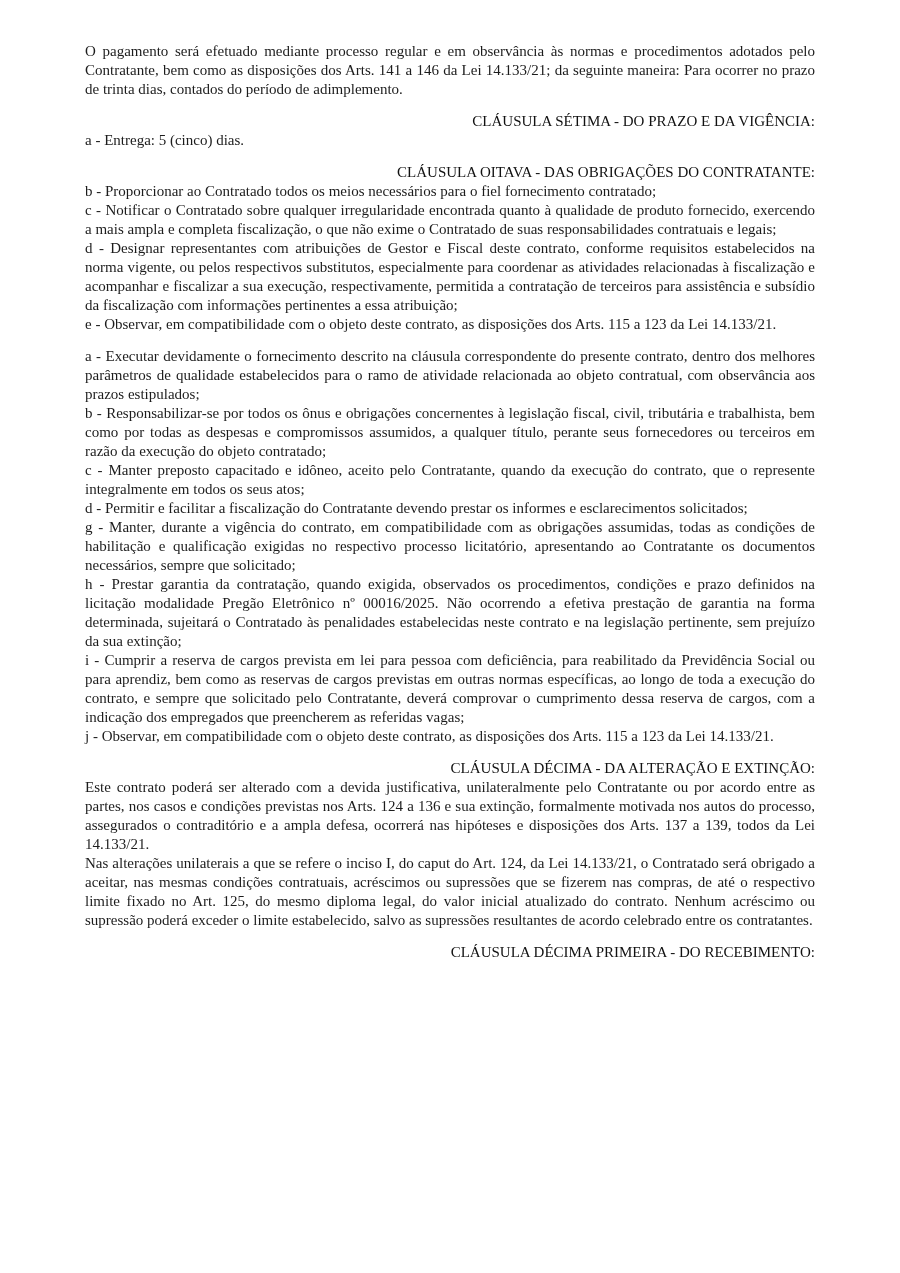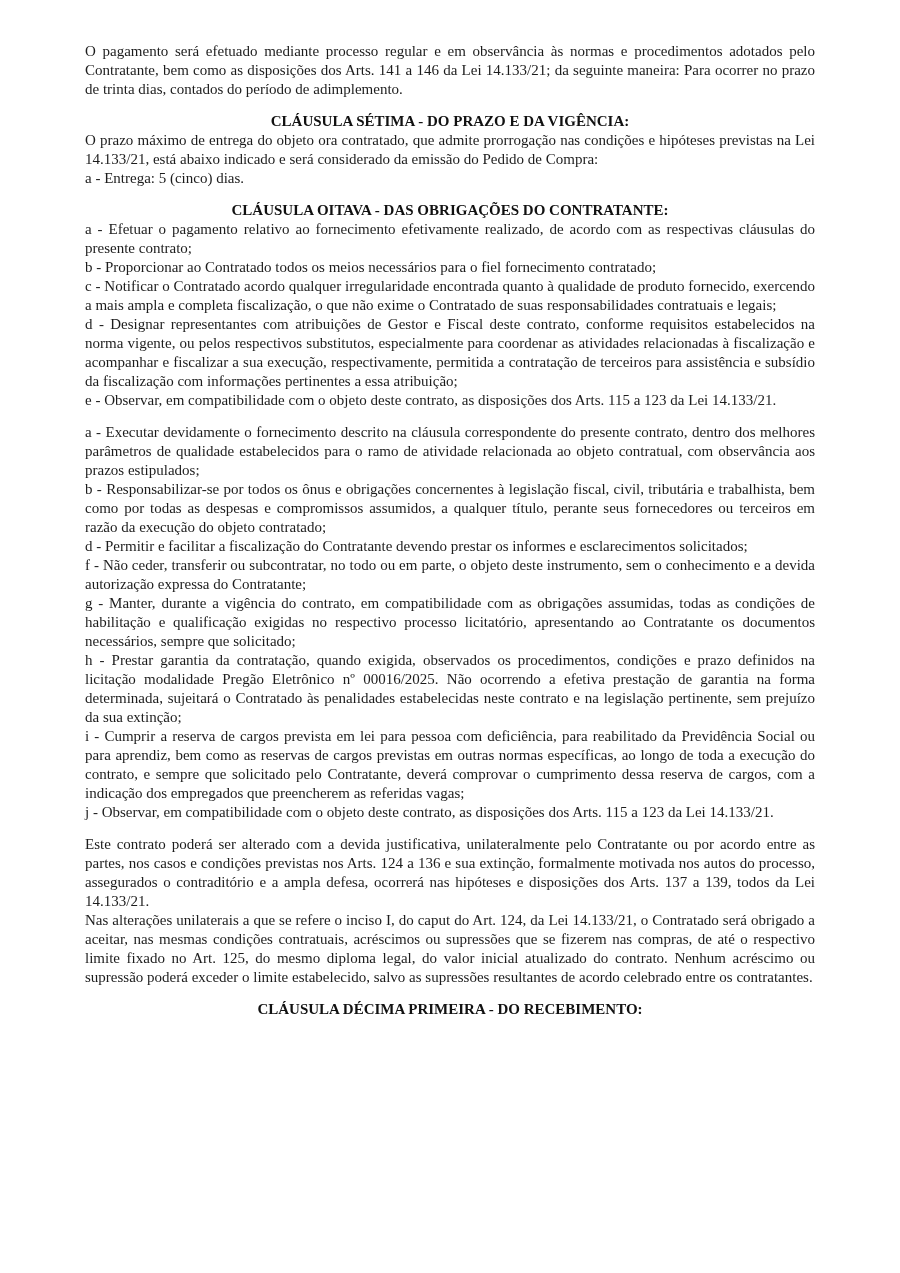"CLÁUSULA SÉTIMA - DO PRAZO" .heading { font-weight: bold -> normal; text-align: center -> right }
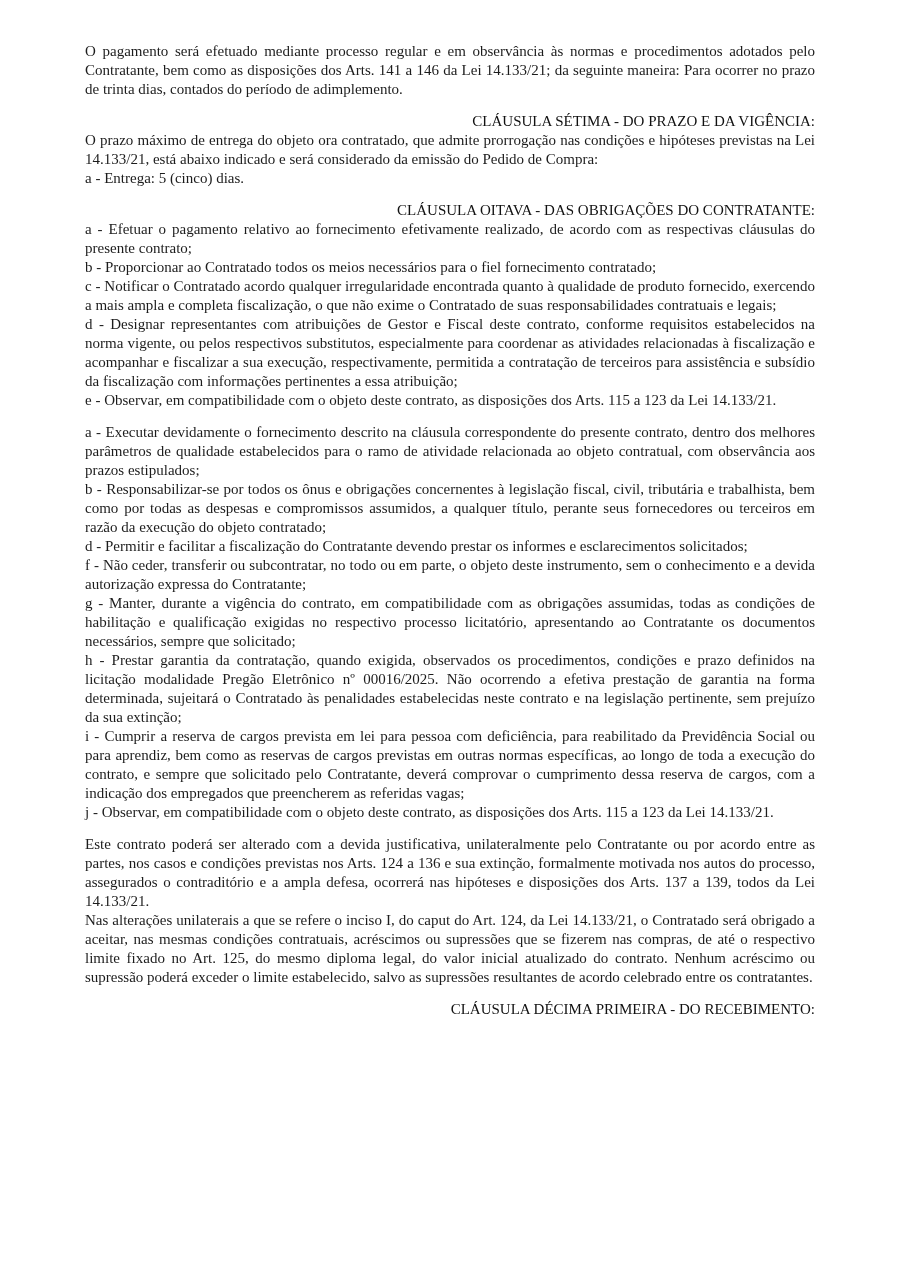"O prazo máximo de entrega" p.para { html: <p>O prazo máximo de entrega do objeto ora contratado, que admite prorrogação nas condições e hipóteses previstas na Lei 14.133/21, está abaixo indicado e será considerado da emissão do Pedido de Compra:</p> -> none }
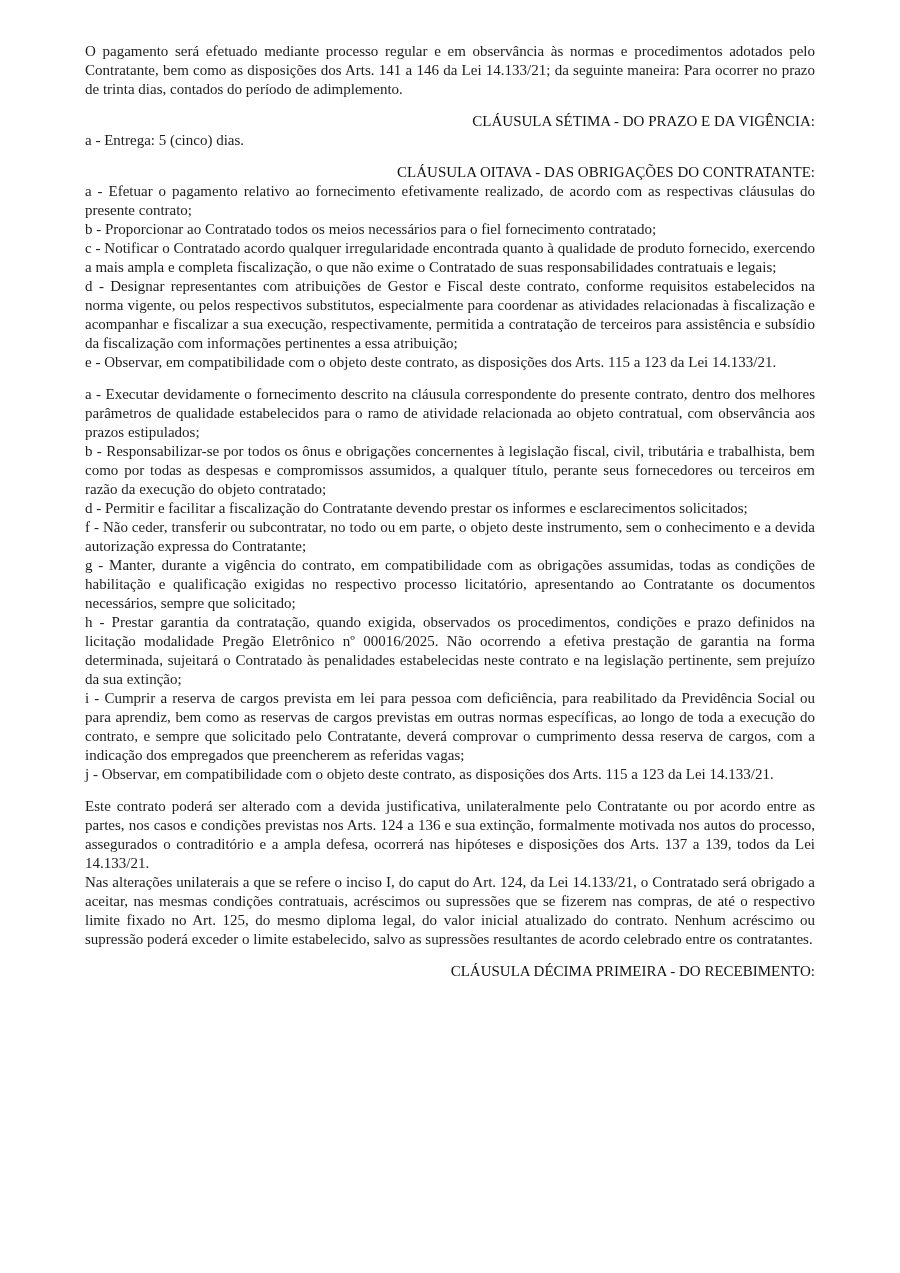"a - Efetuar o pagamento" p.para { html: <p>a - Efetuar o pagamento relativo ao fornecimento efetivamente realizado, de acordo com as respectivas cláusulas do presente contrato;</p> -> none }
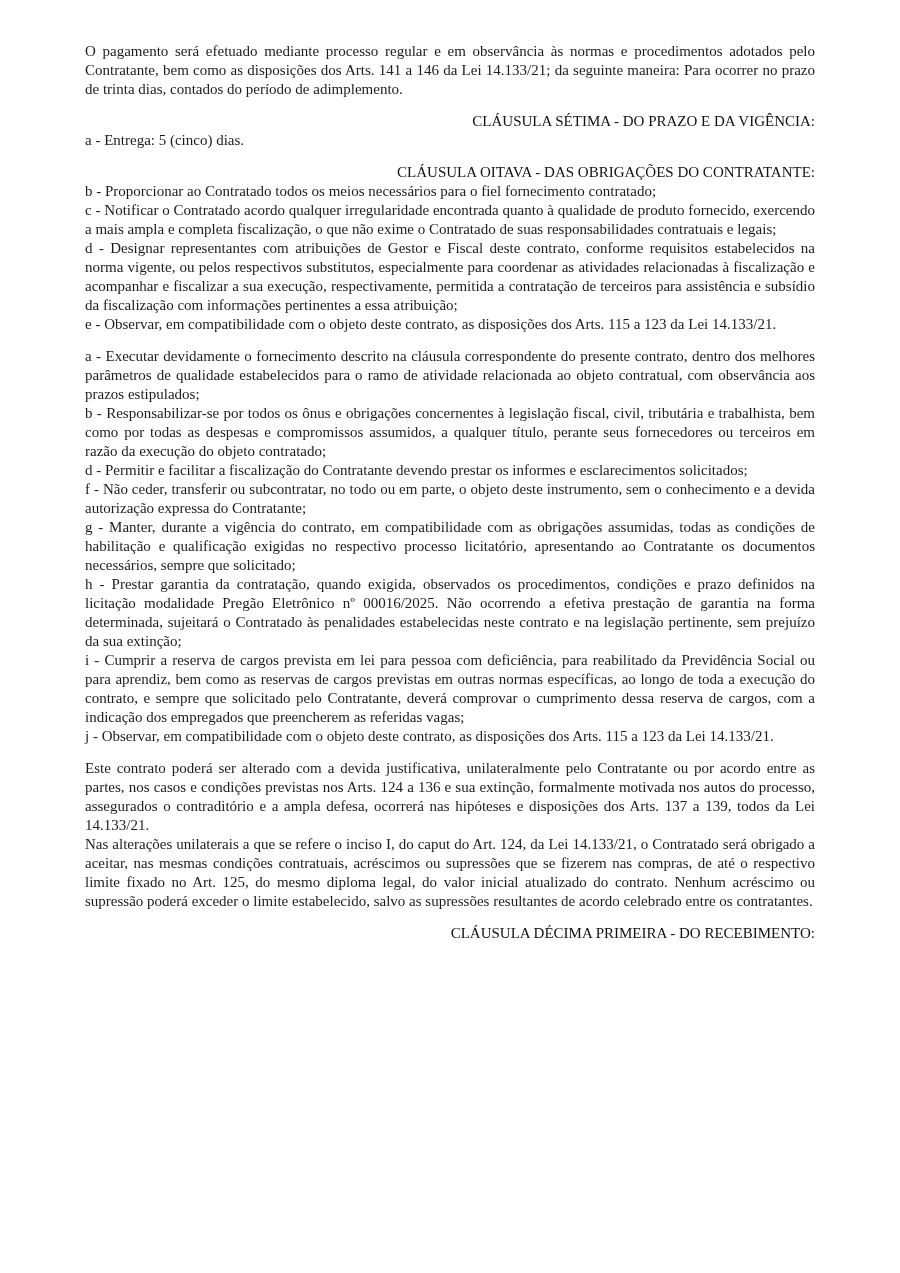"c - Notificar o Contratado" p.para { text: acordo -> sobre }
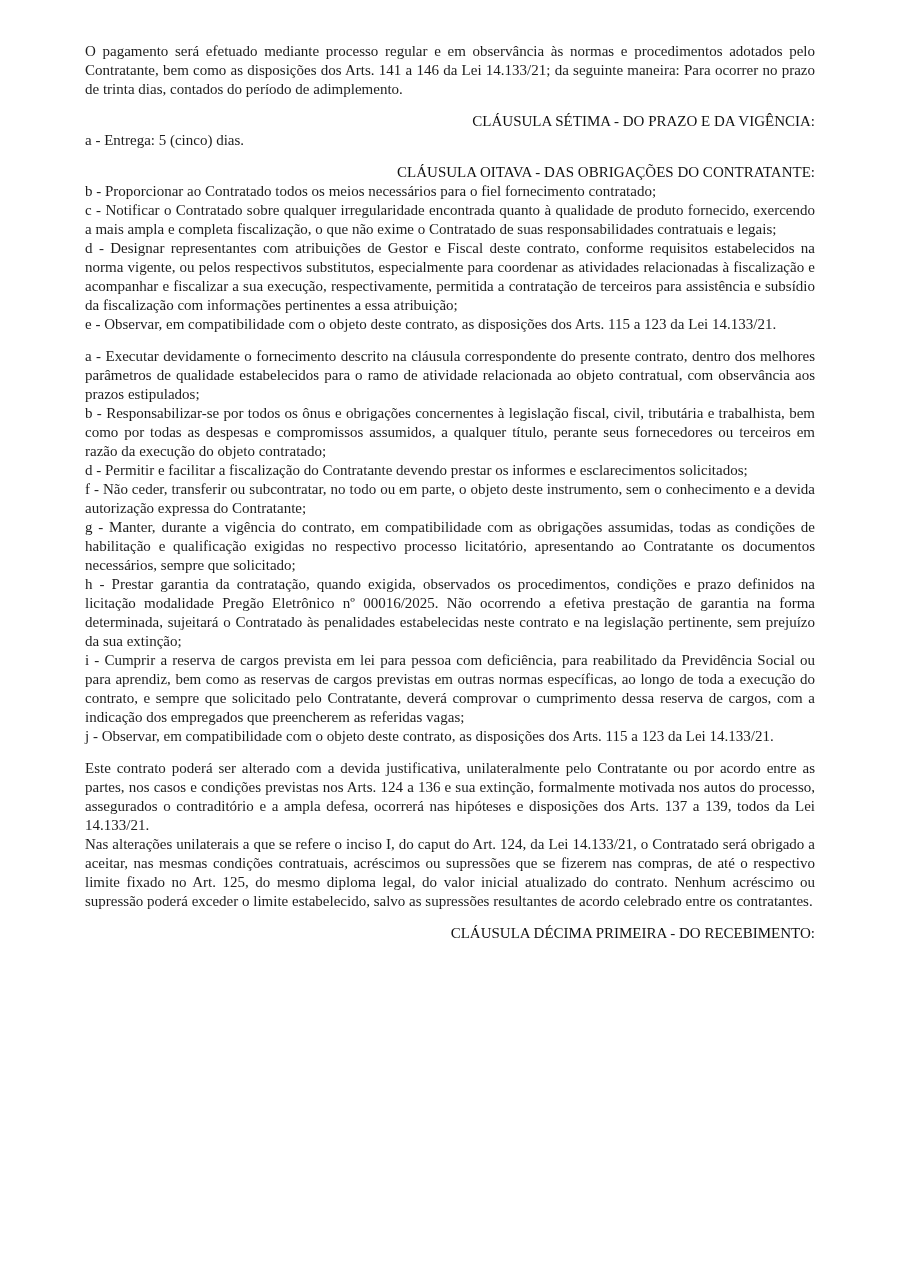"c - Manter preposto capacitado" p.para { html: none -> <p>c - Manter preposto capacitado e idôneo, aceito pelo Contratante, quando da execução do contrato, que o represente integralmente em todos os seus atos;</p> }
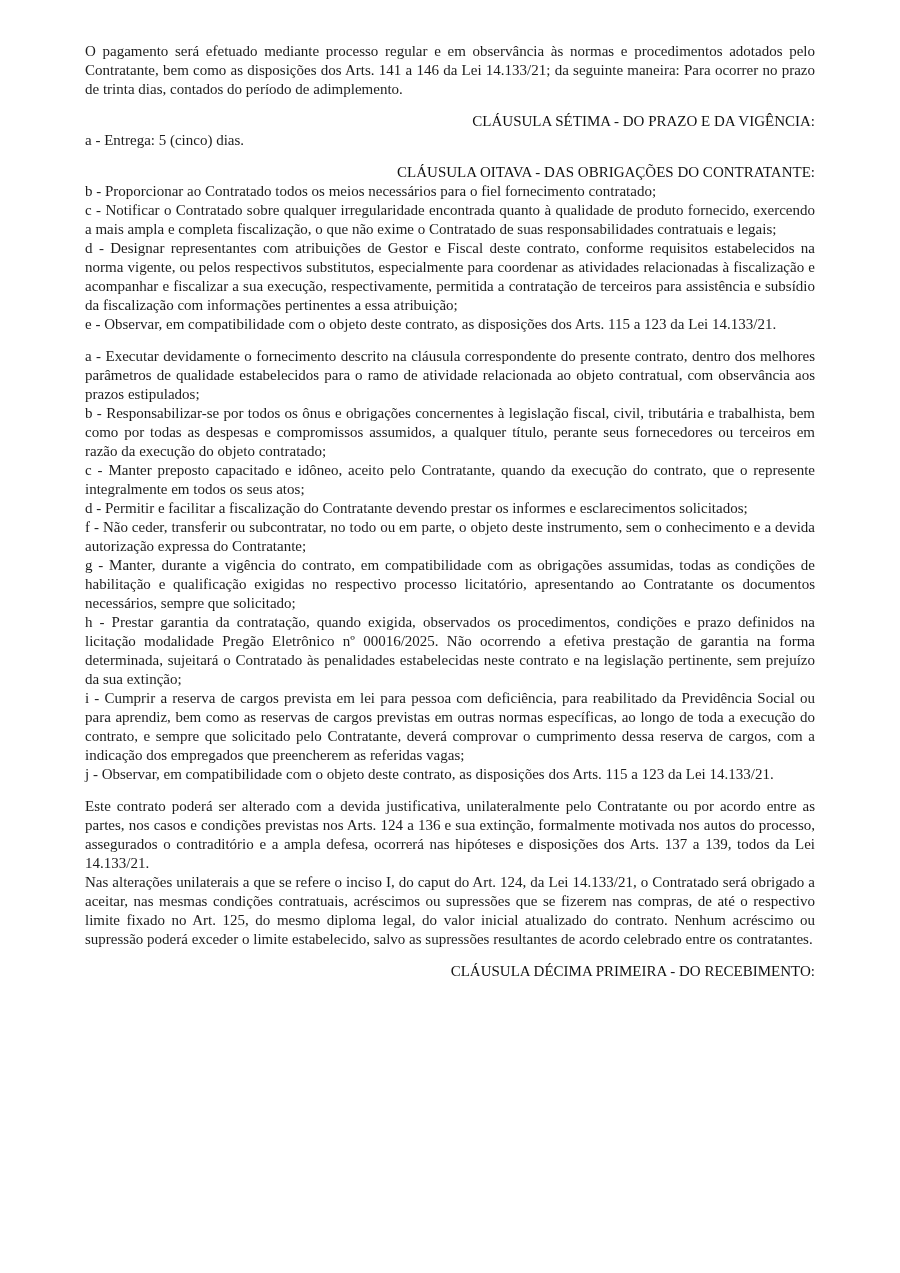"f - Não ceder, transferir" p.para { html: <p>f - Não ceder, transferir ou subcontratar, no todo ou em parte, o objeto deste instrumento, sem o conhecimento e a devida autorização expressa do Contratante;</p> -> none }
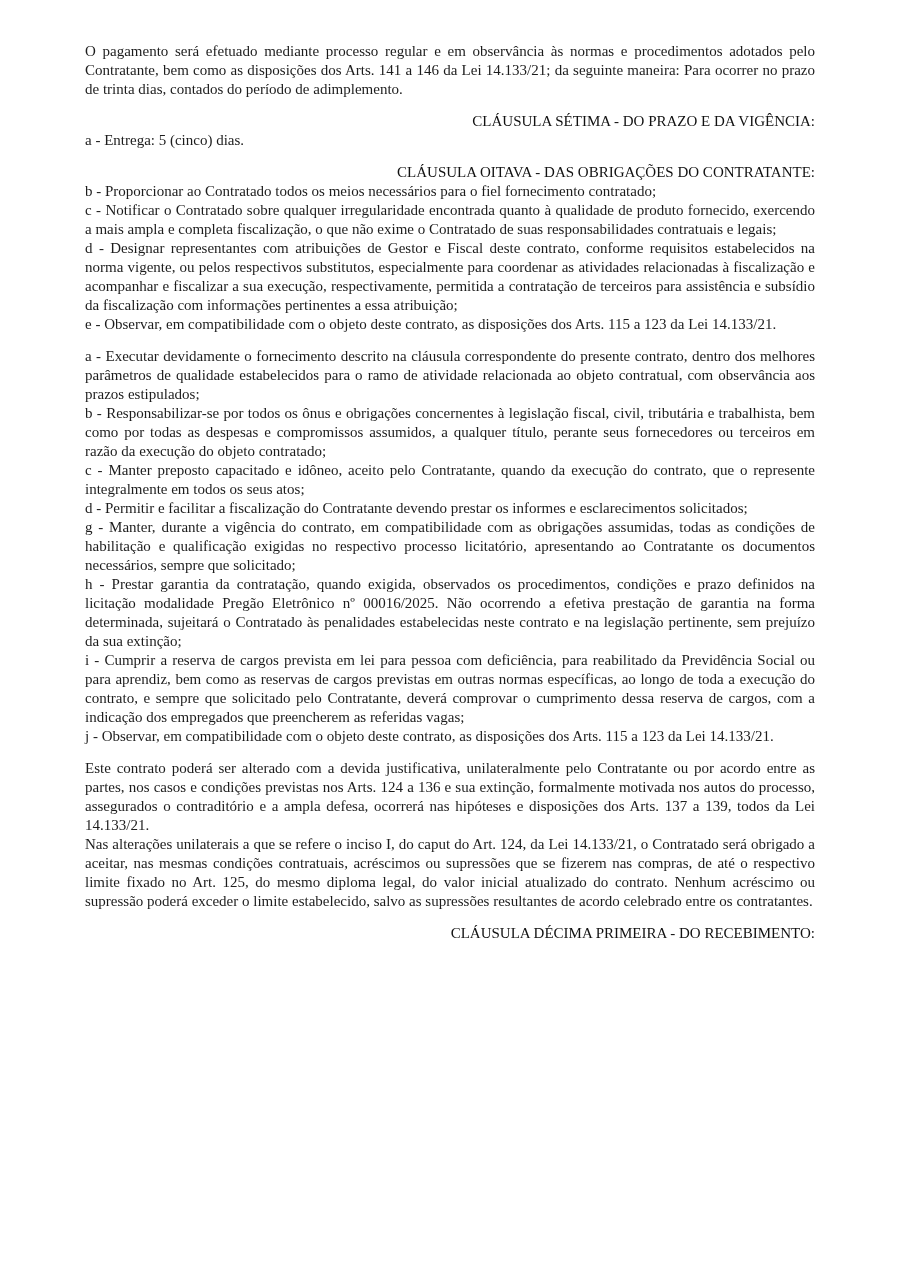"CLÁUSULA DÉCIMA - DA ALTERAÇÃO" p.heading { html: none -> <p>CLÁUSULA DÉCIMA - DA ALTERAÇÃO E EXTINÇÃO:</p> }
